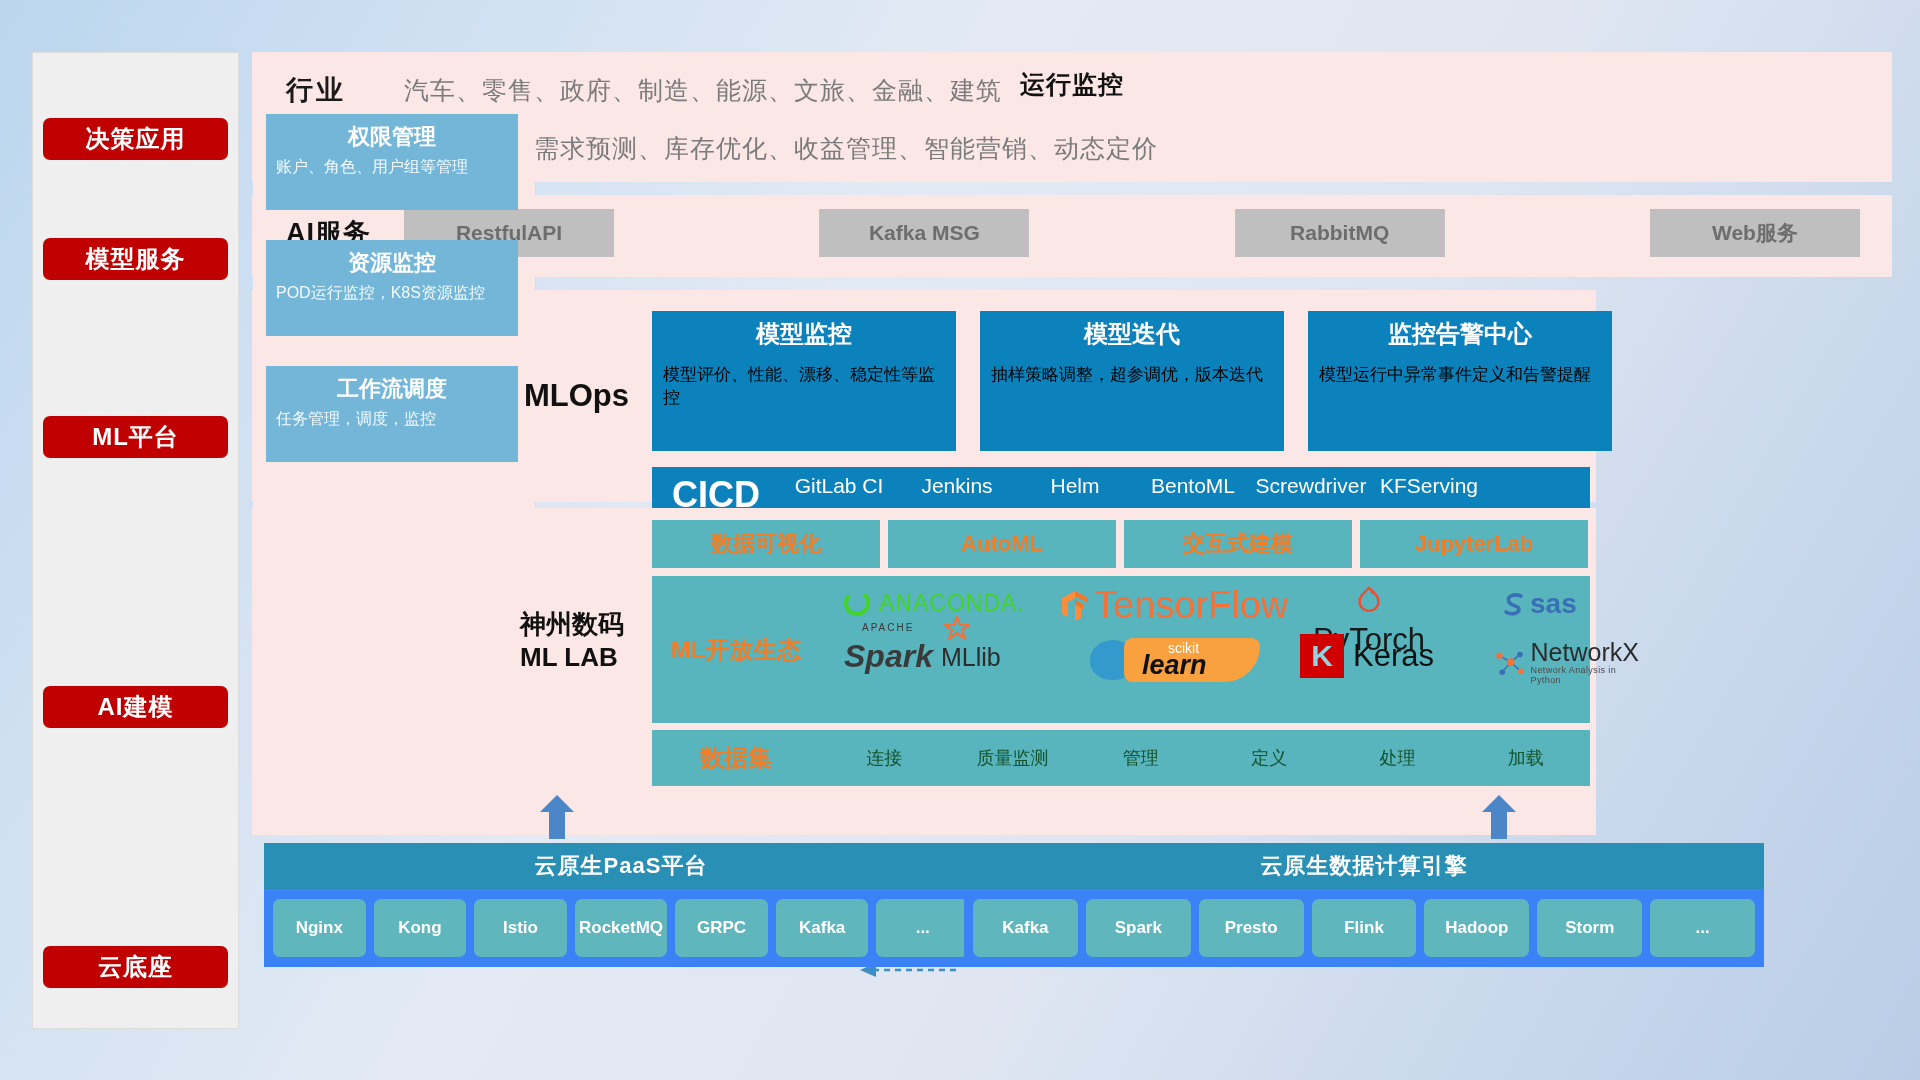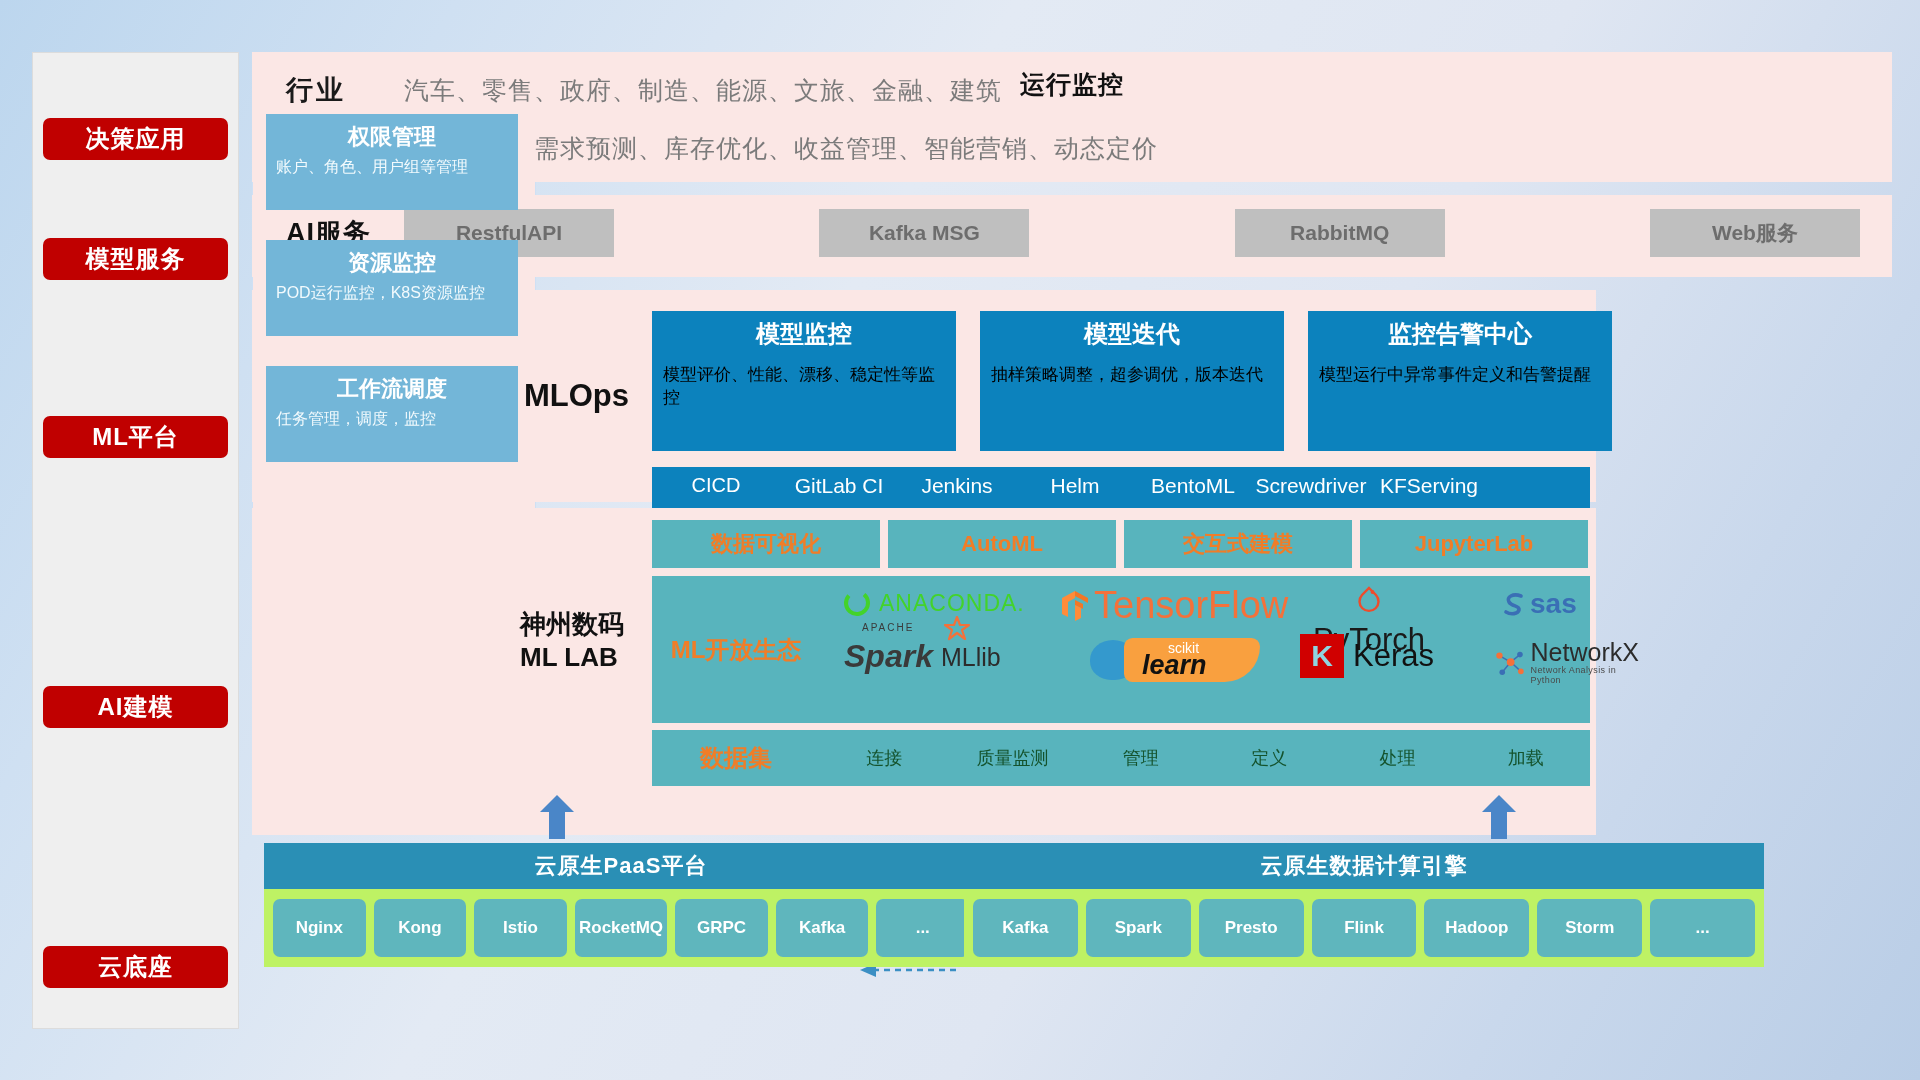"CICD" #cicd-bar .cicd-title { font-size: 20px -> 36px; font-weight: normal -> bold }
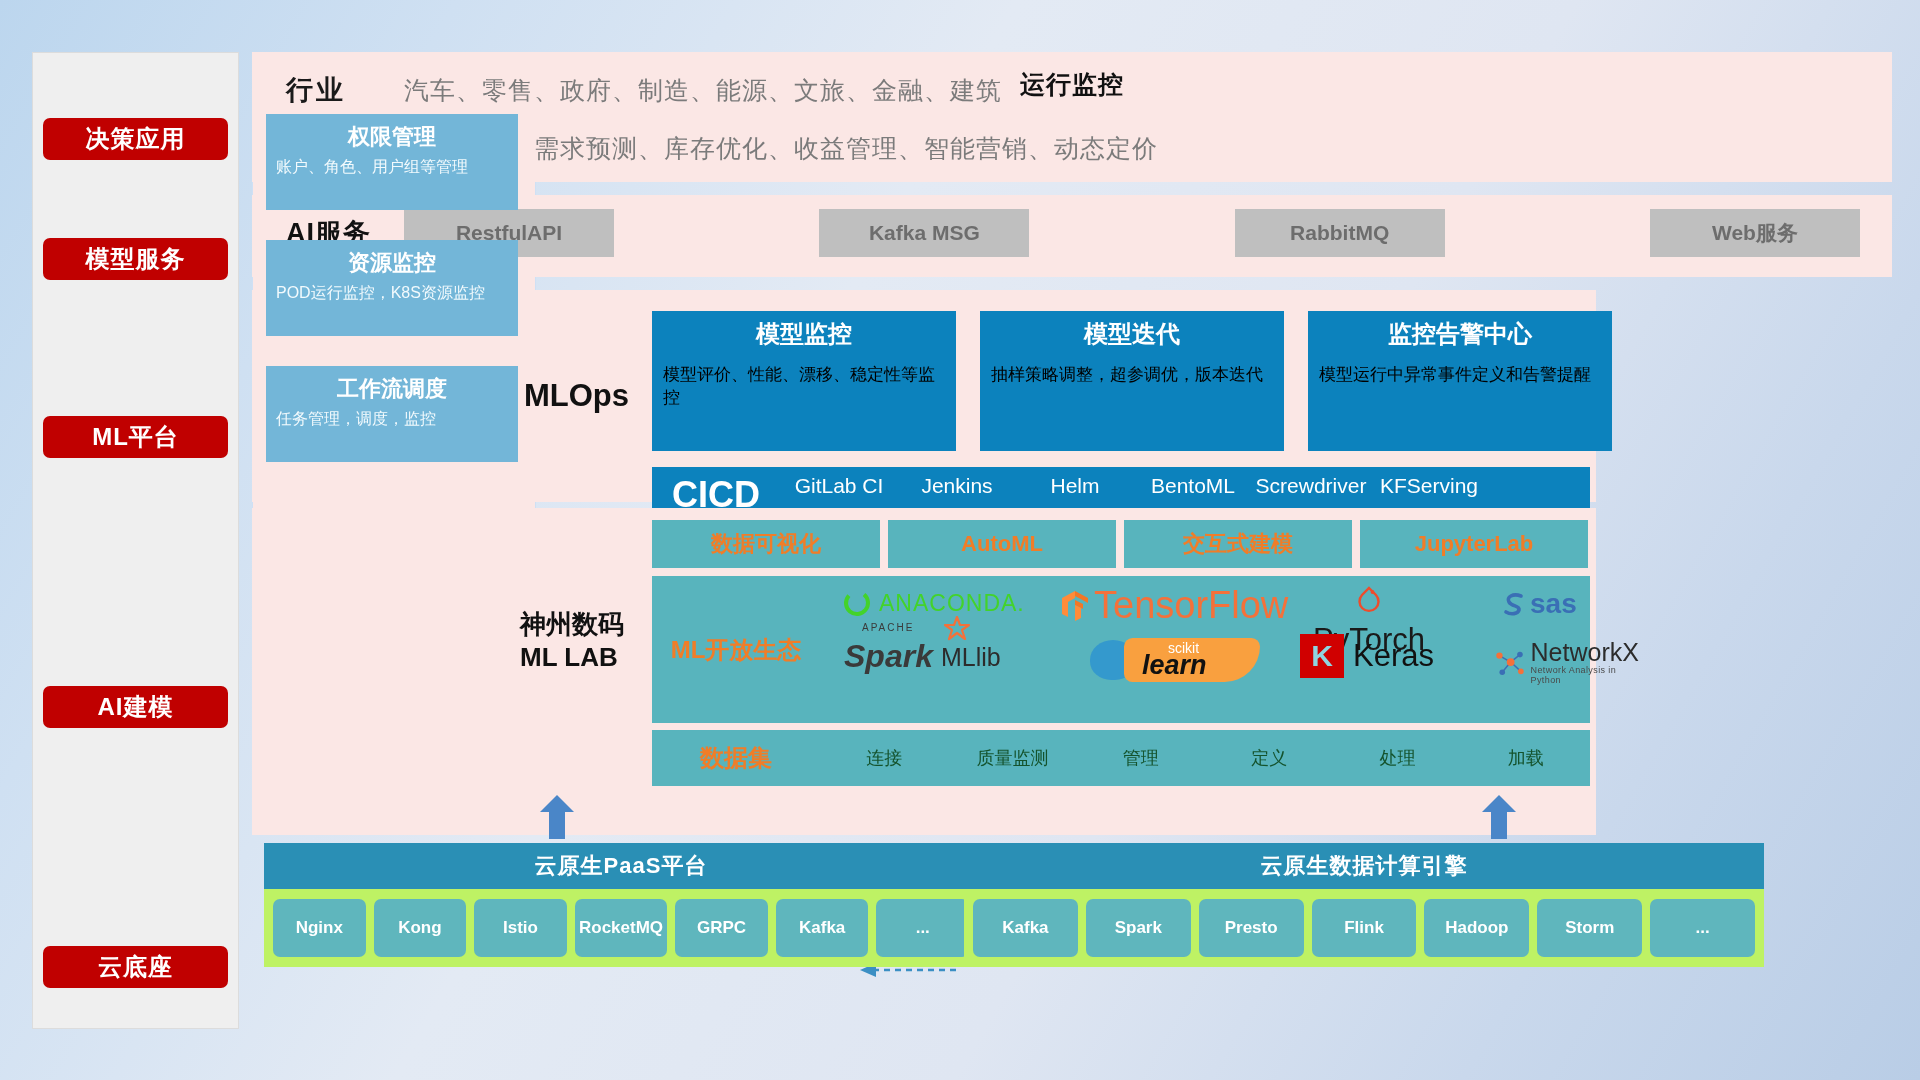"云原生PaaS平台" .cloud-group { background: #bef264 -> #3b82f6 }
